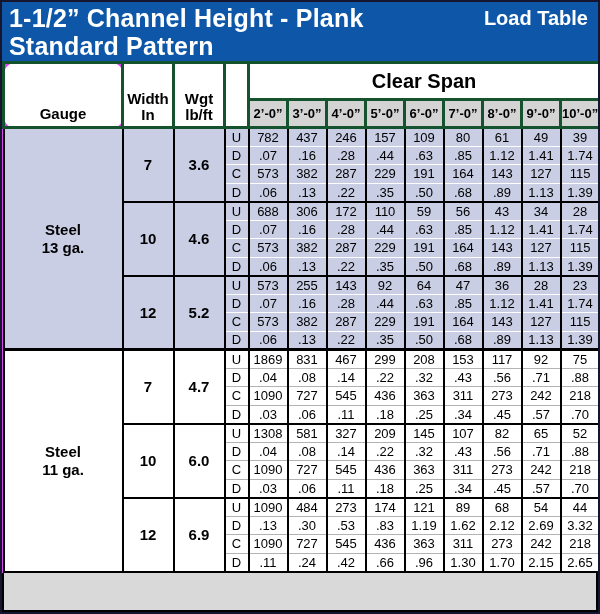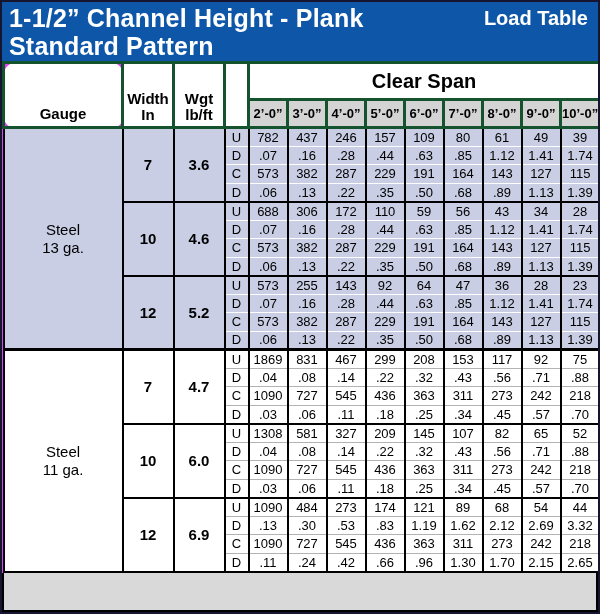"Steel" td.gauge-cell { font-weight: normal -> bold }
